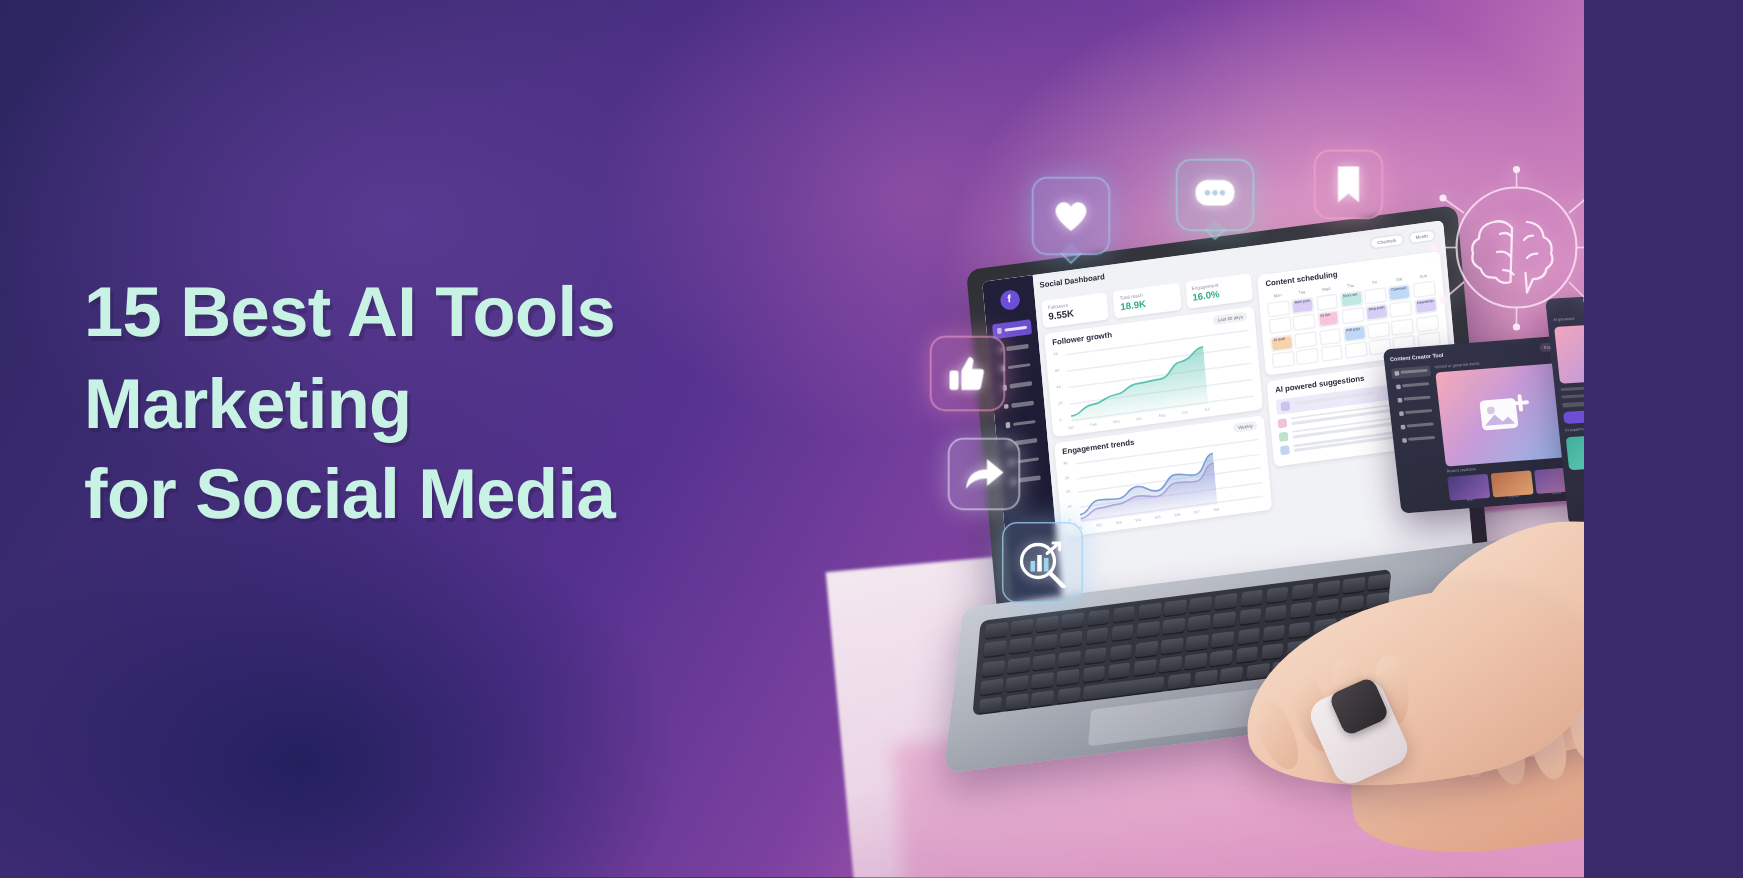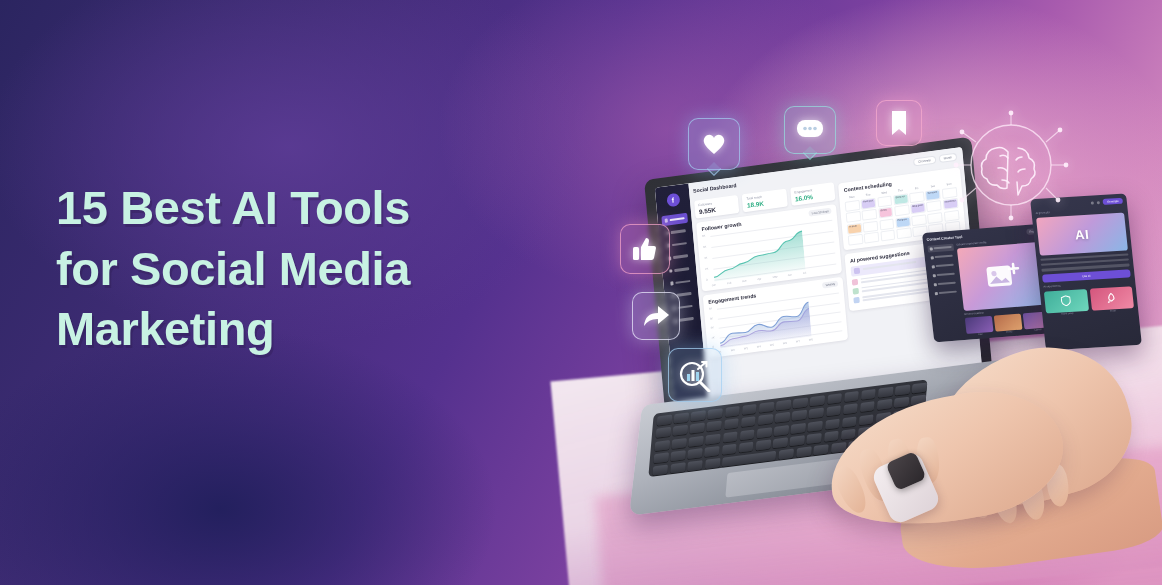"15 Best AI Tools" #stage { width: 1162px -> 1056px }
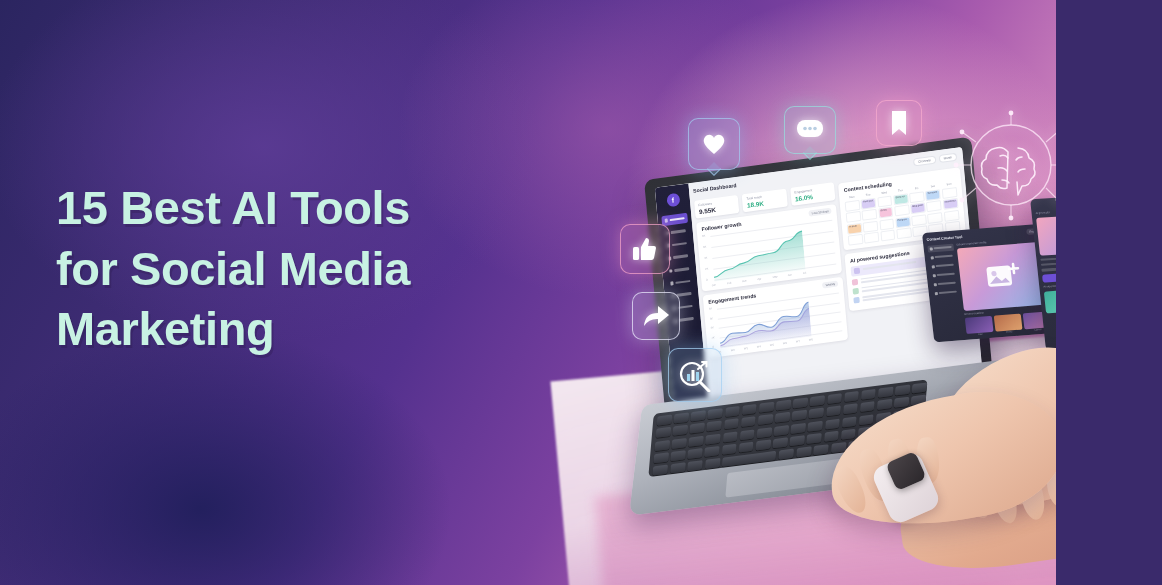"for Social Media" span.ln { order: before "Marketing" -> after "Marketing" }
